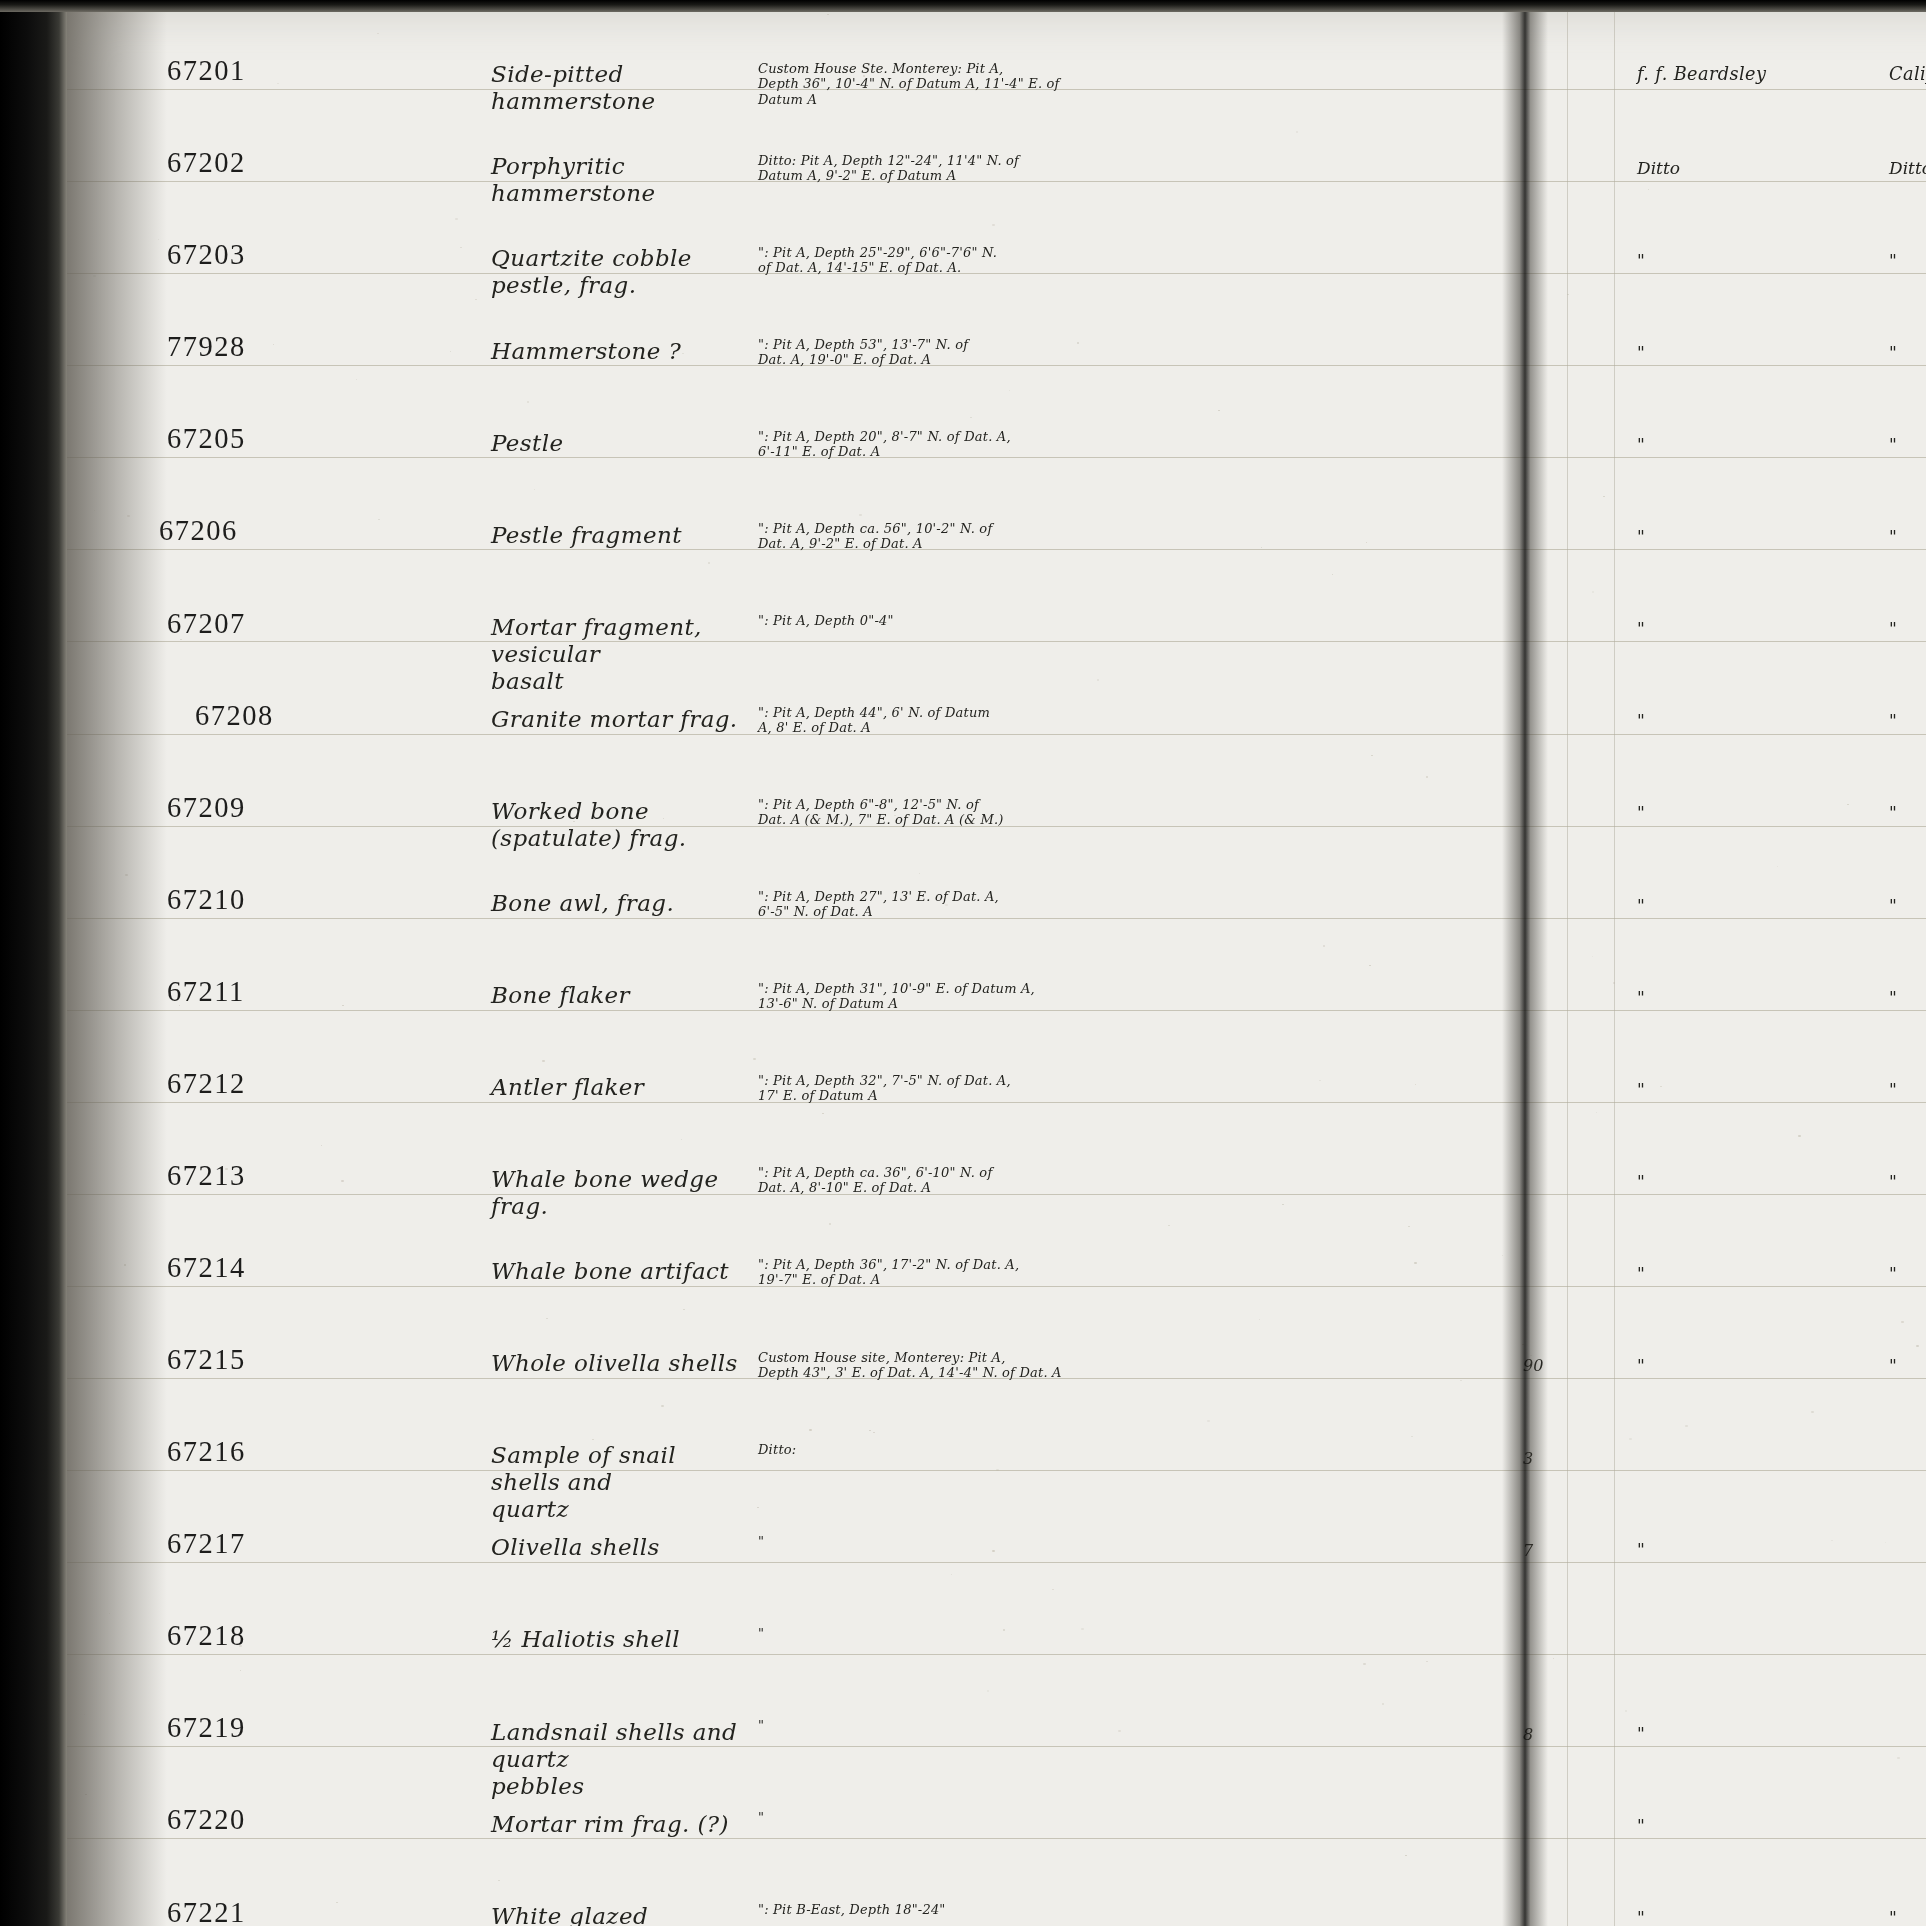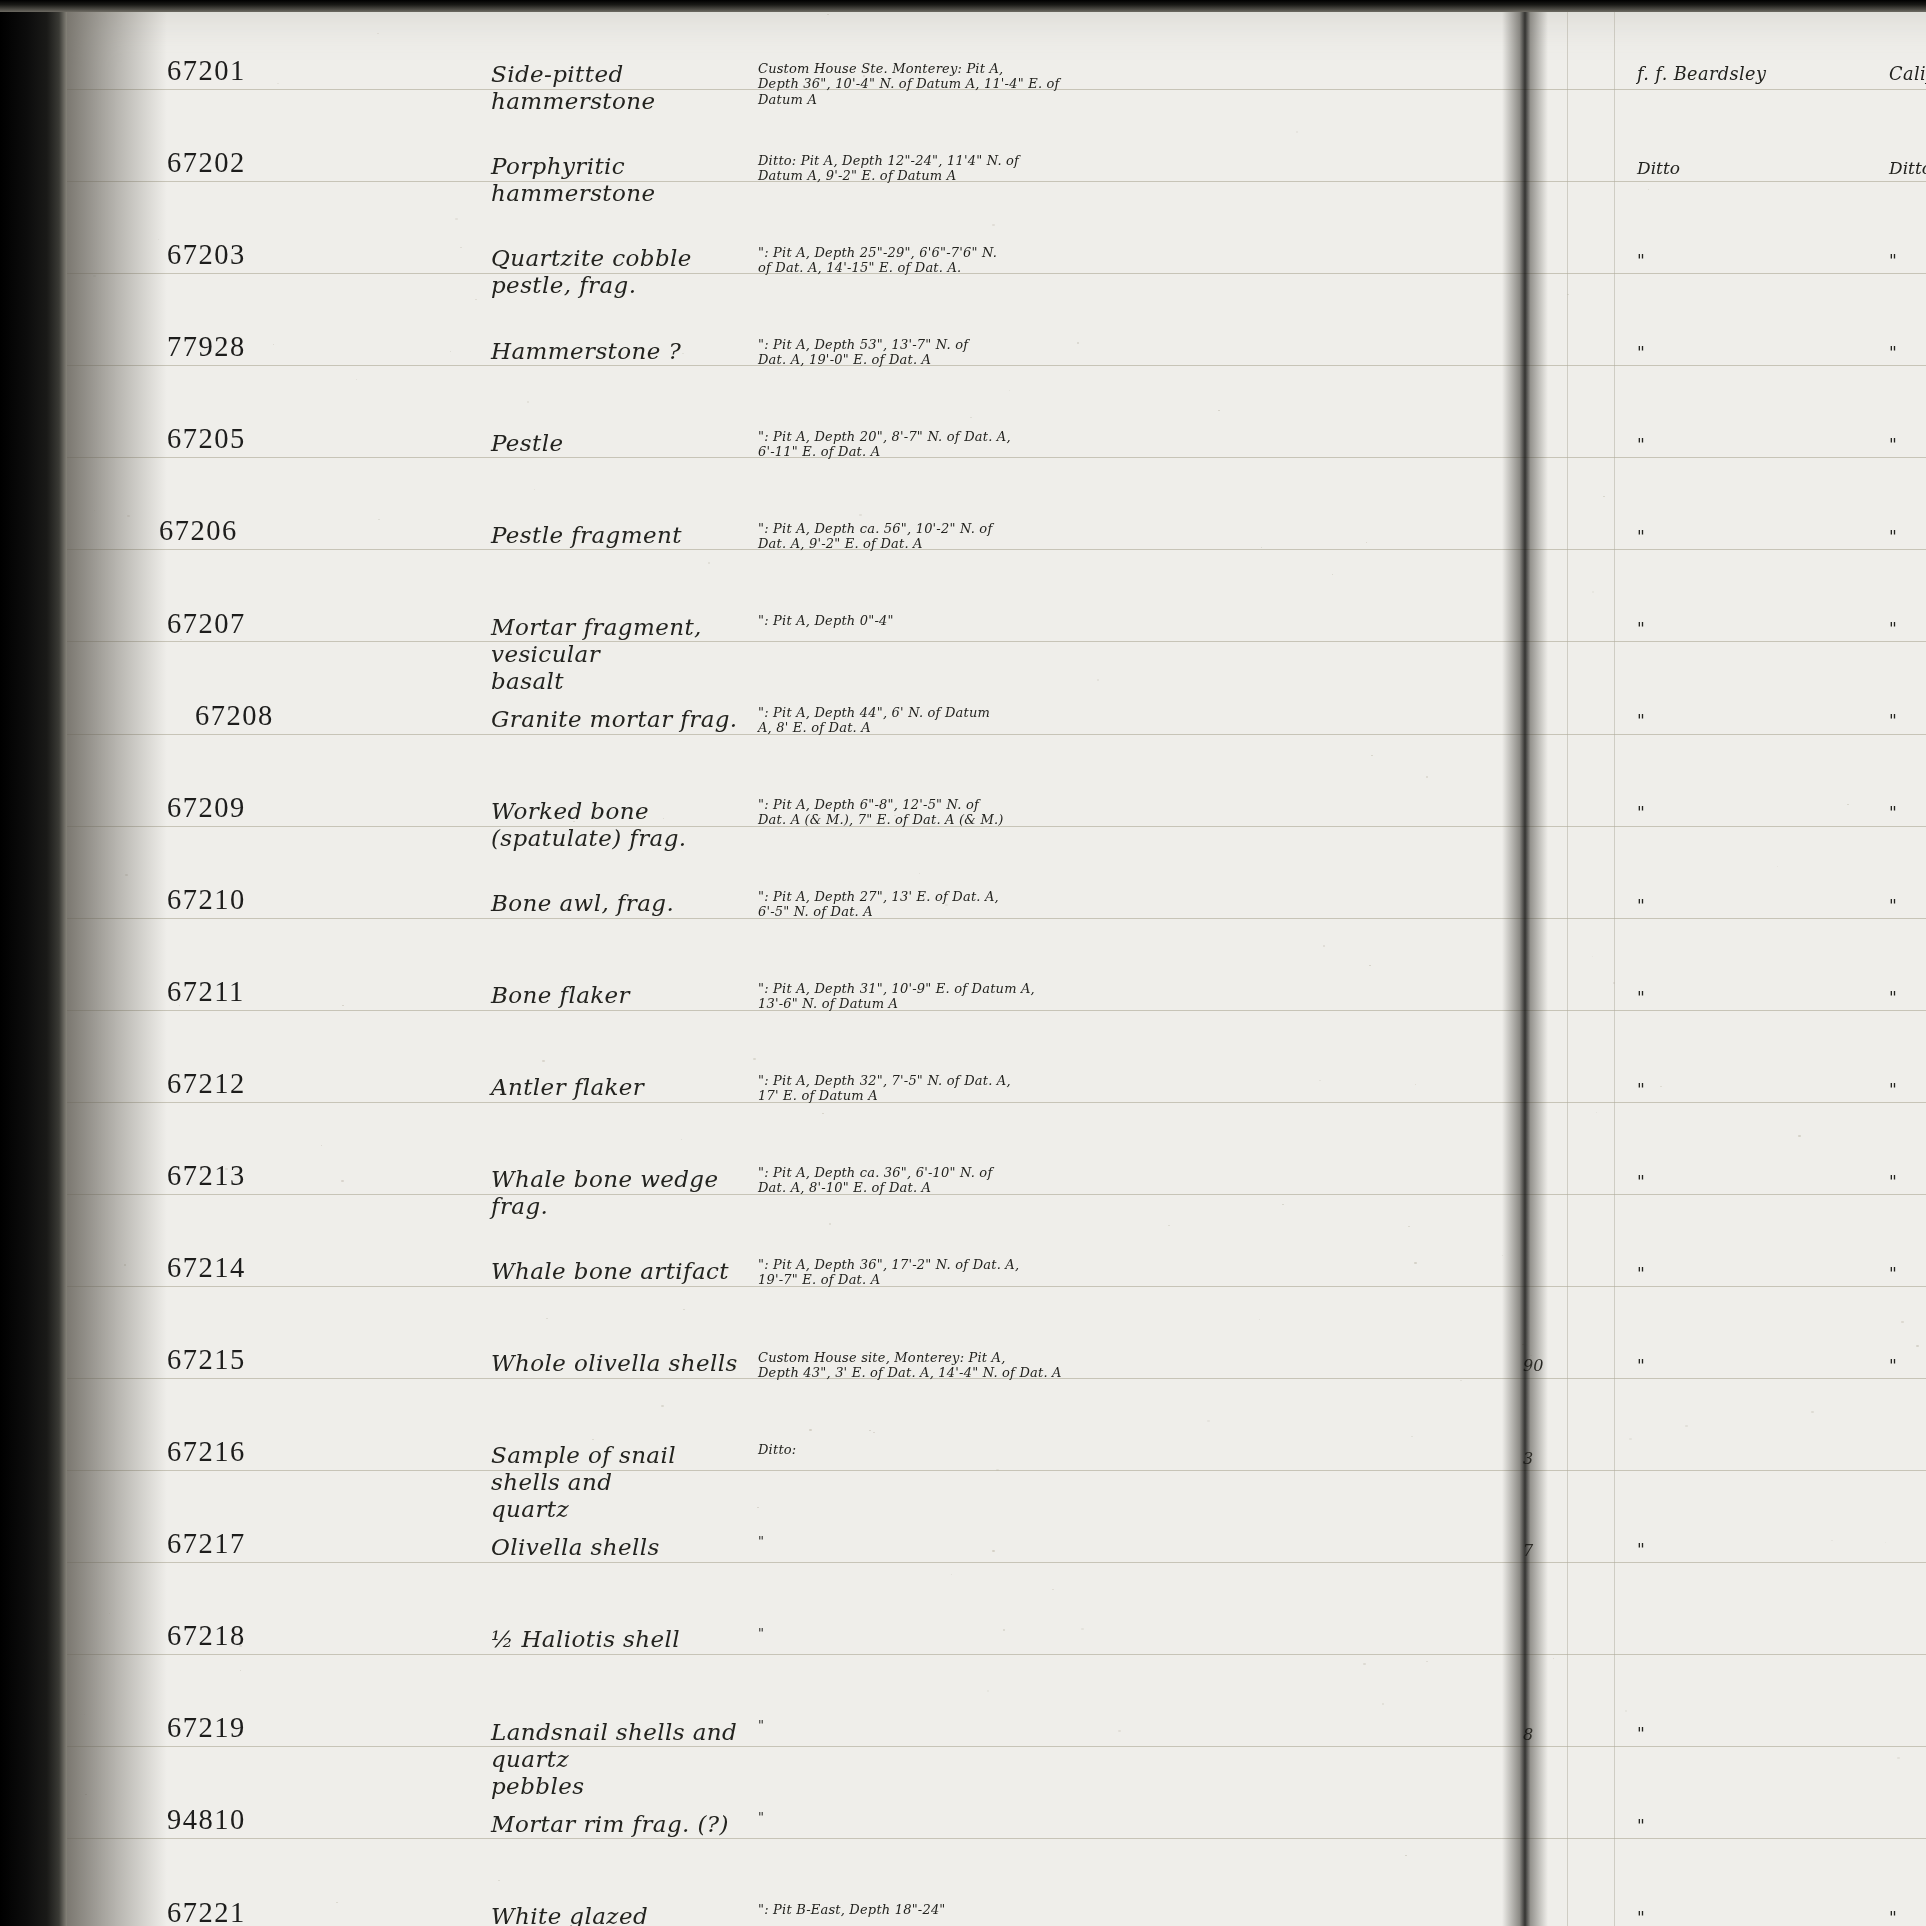"94810" div.cell { text: 94810 -> 67220 }
